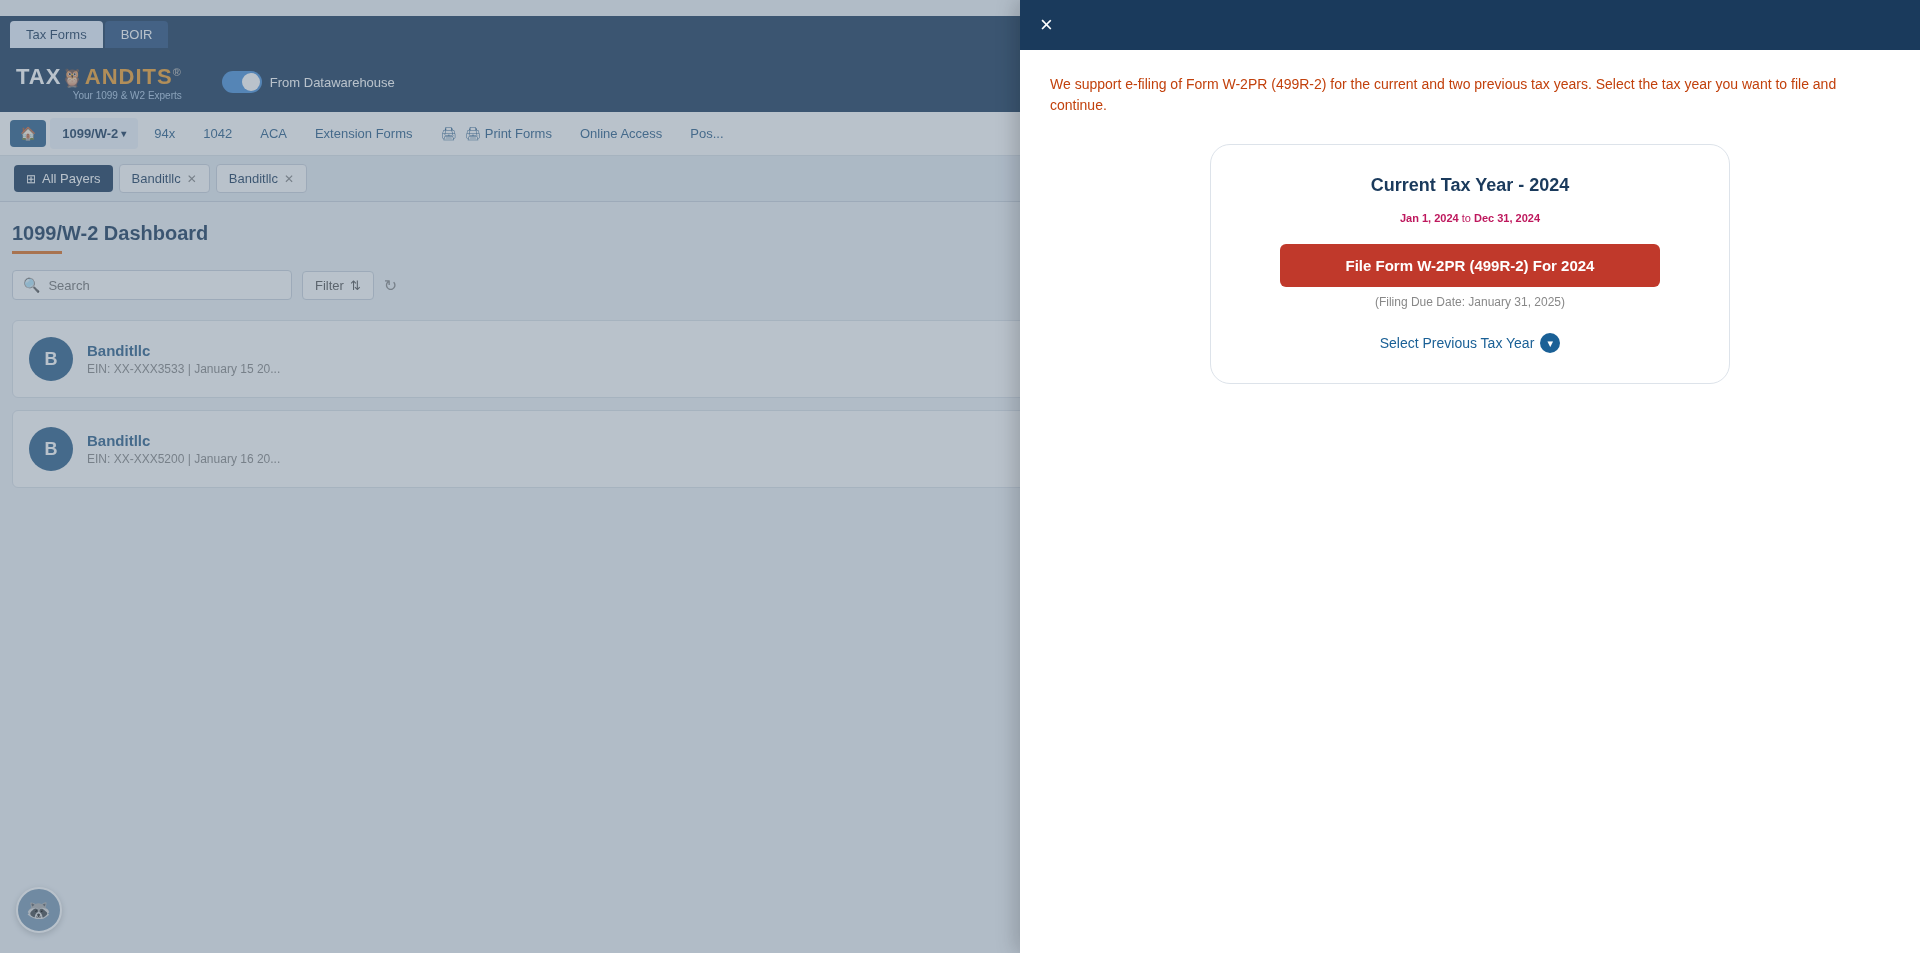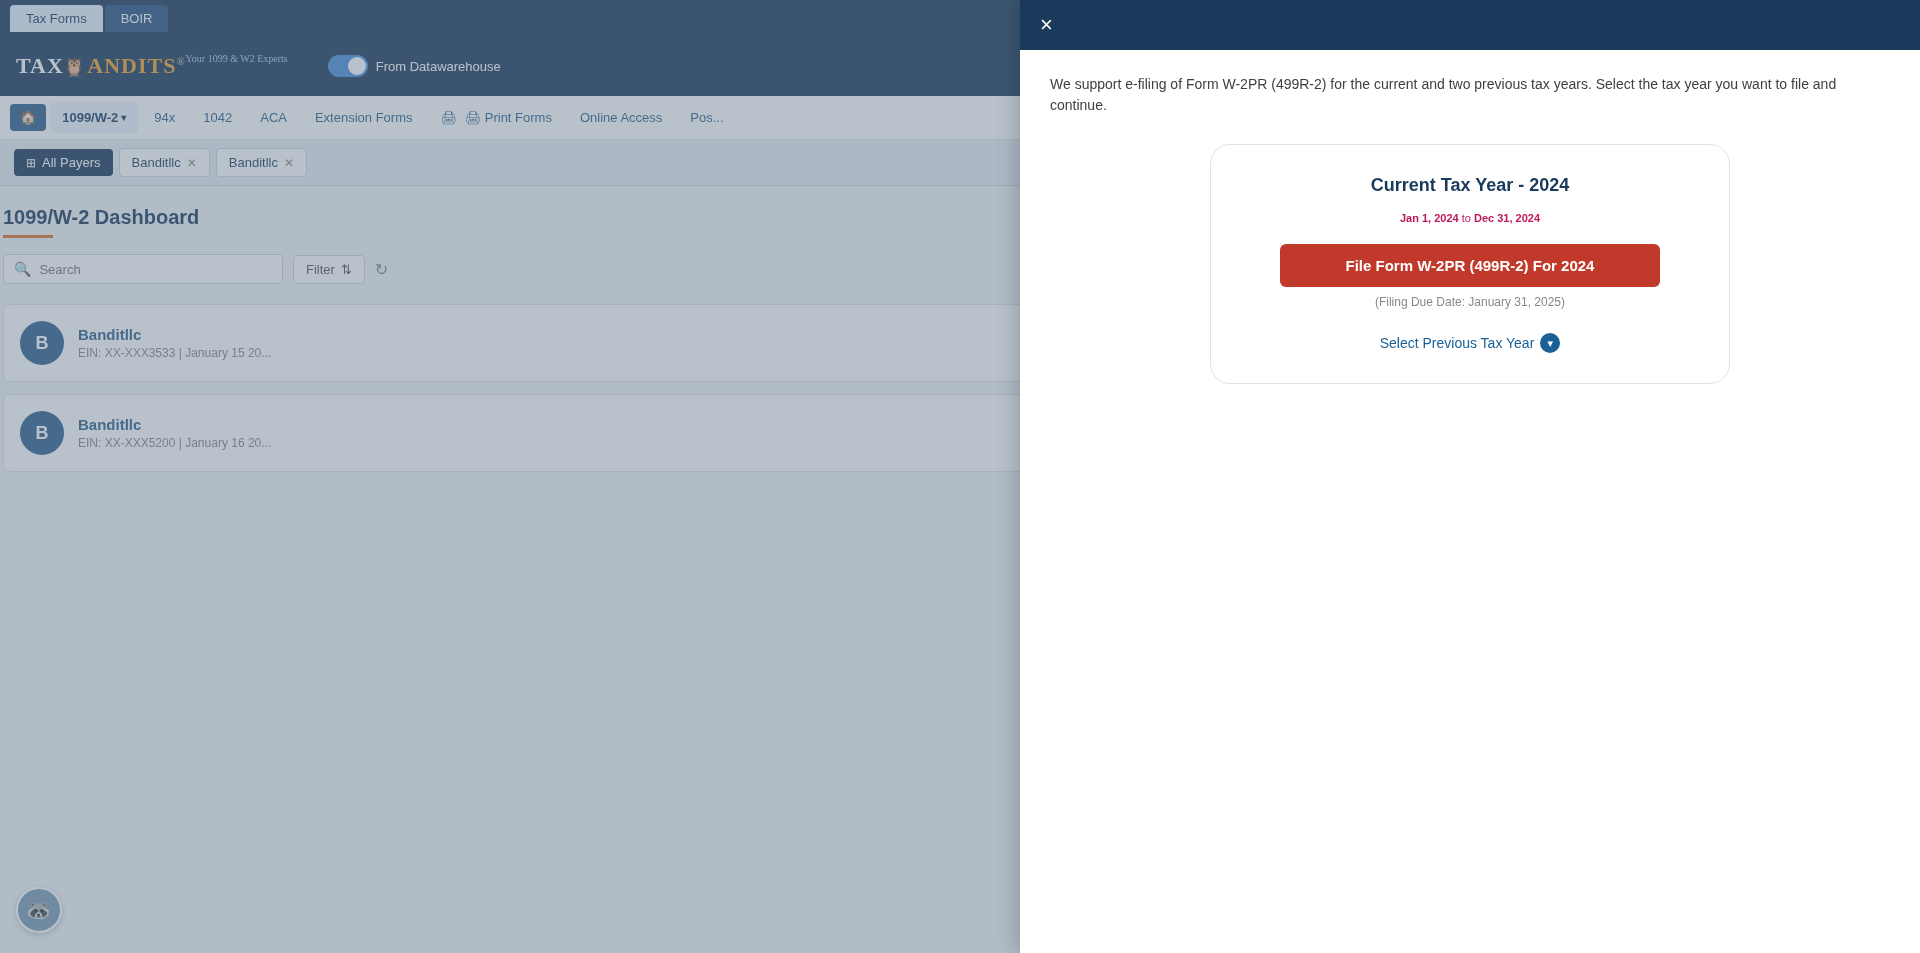"Tax Forms" .top-nav { margin-top: none -> 16px }
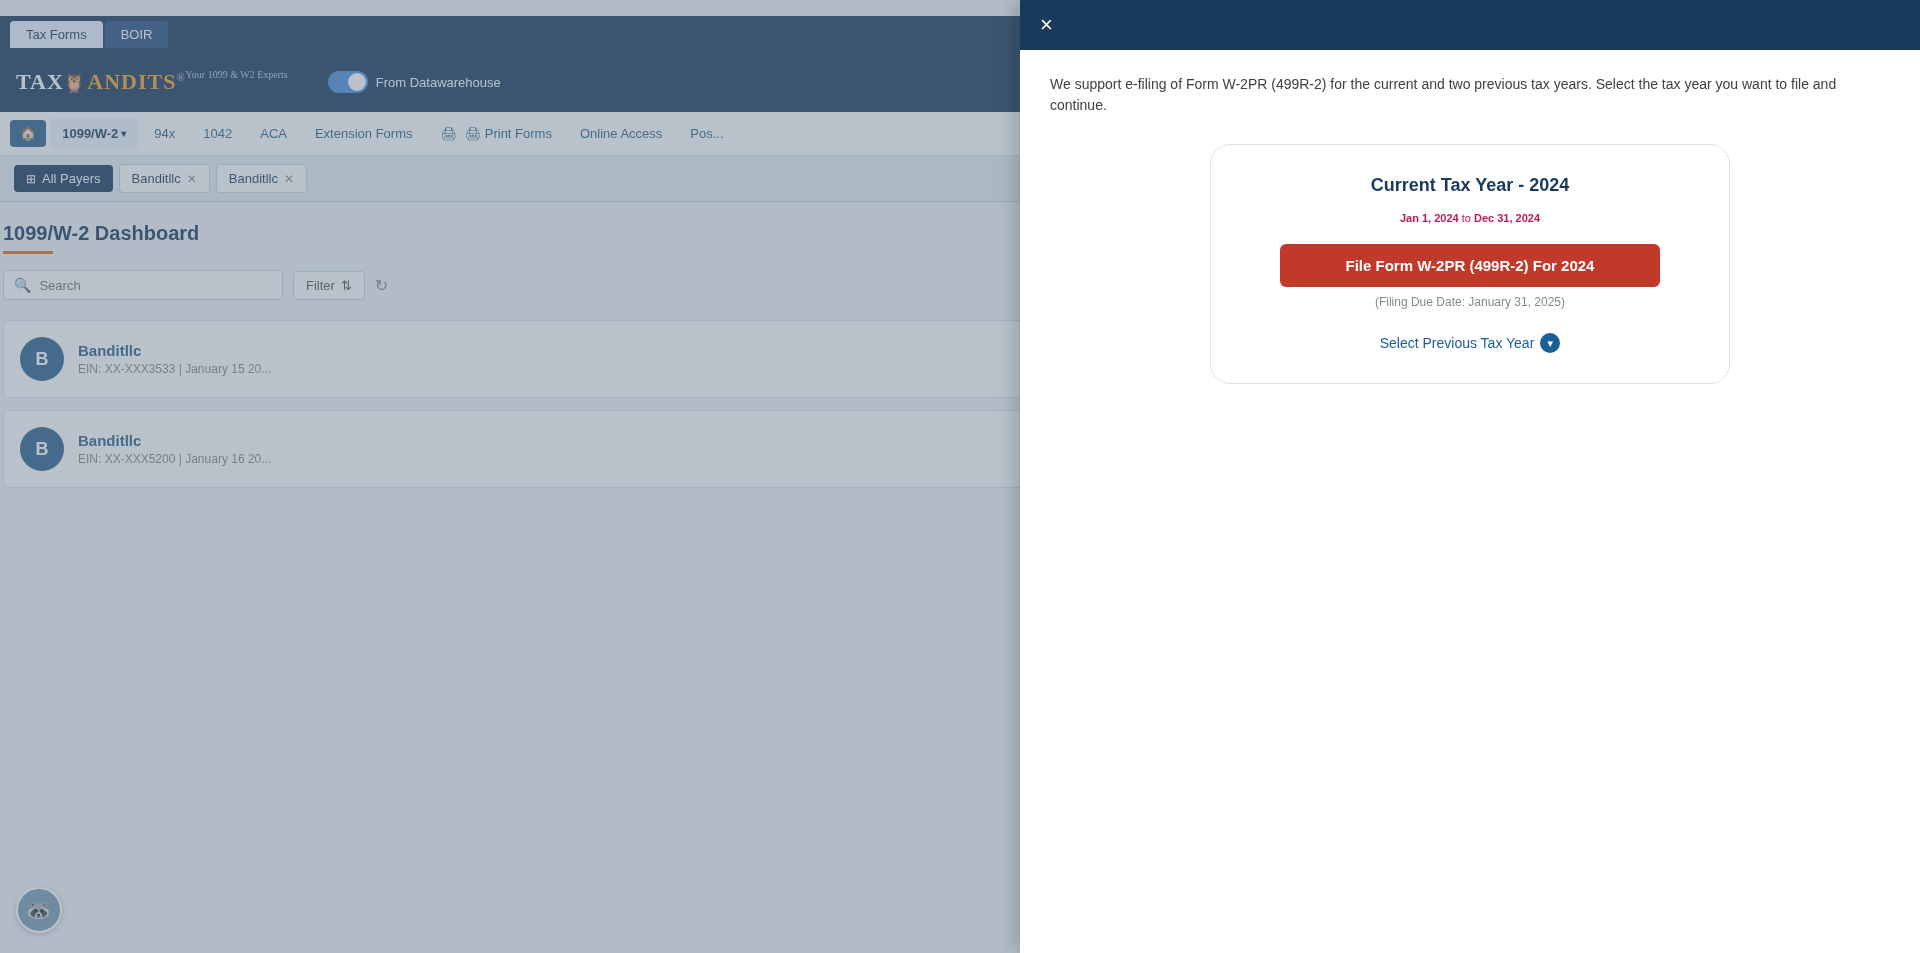"TAX🦉ANDITS®" .logo-area { align-items: flex-start -> flex-end; flex-direction: none -> column; font-family: Liberation Serif, serif -> none }
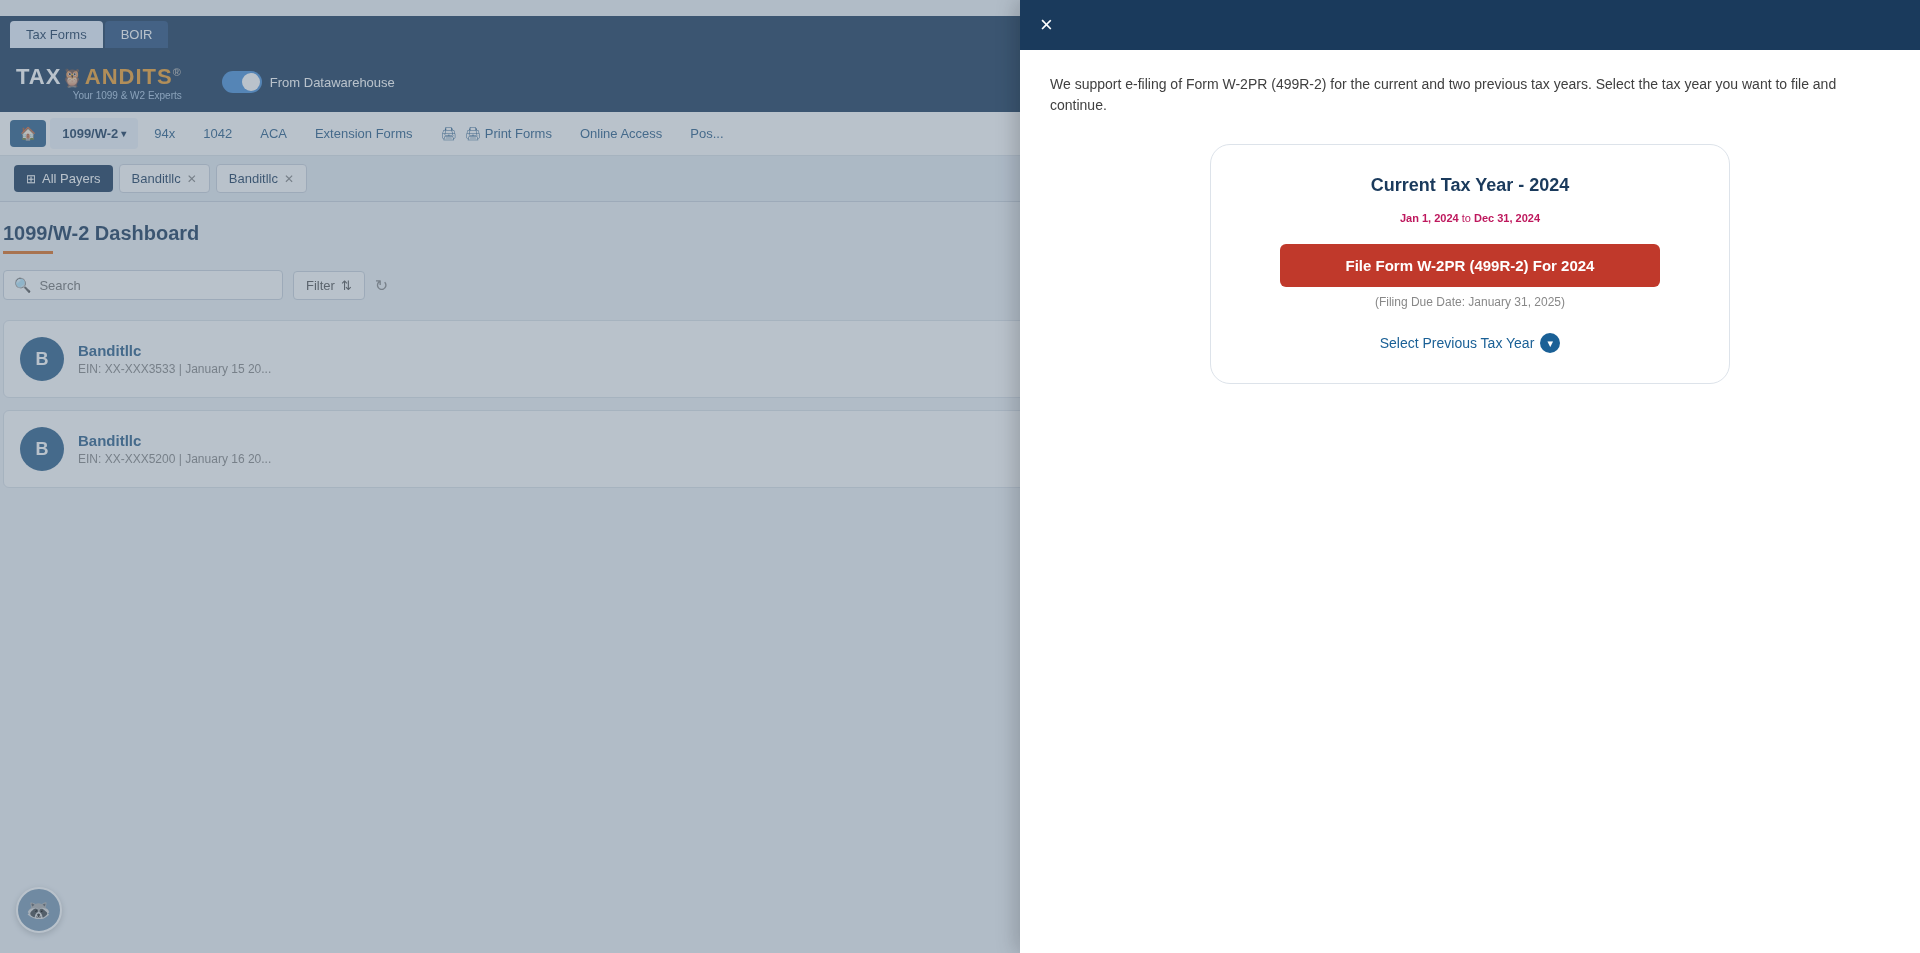"We support e-filing of Form" .modal-description { color: #404040 -> #c2410c }
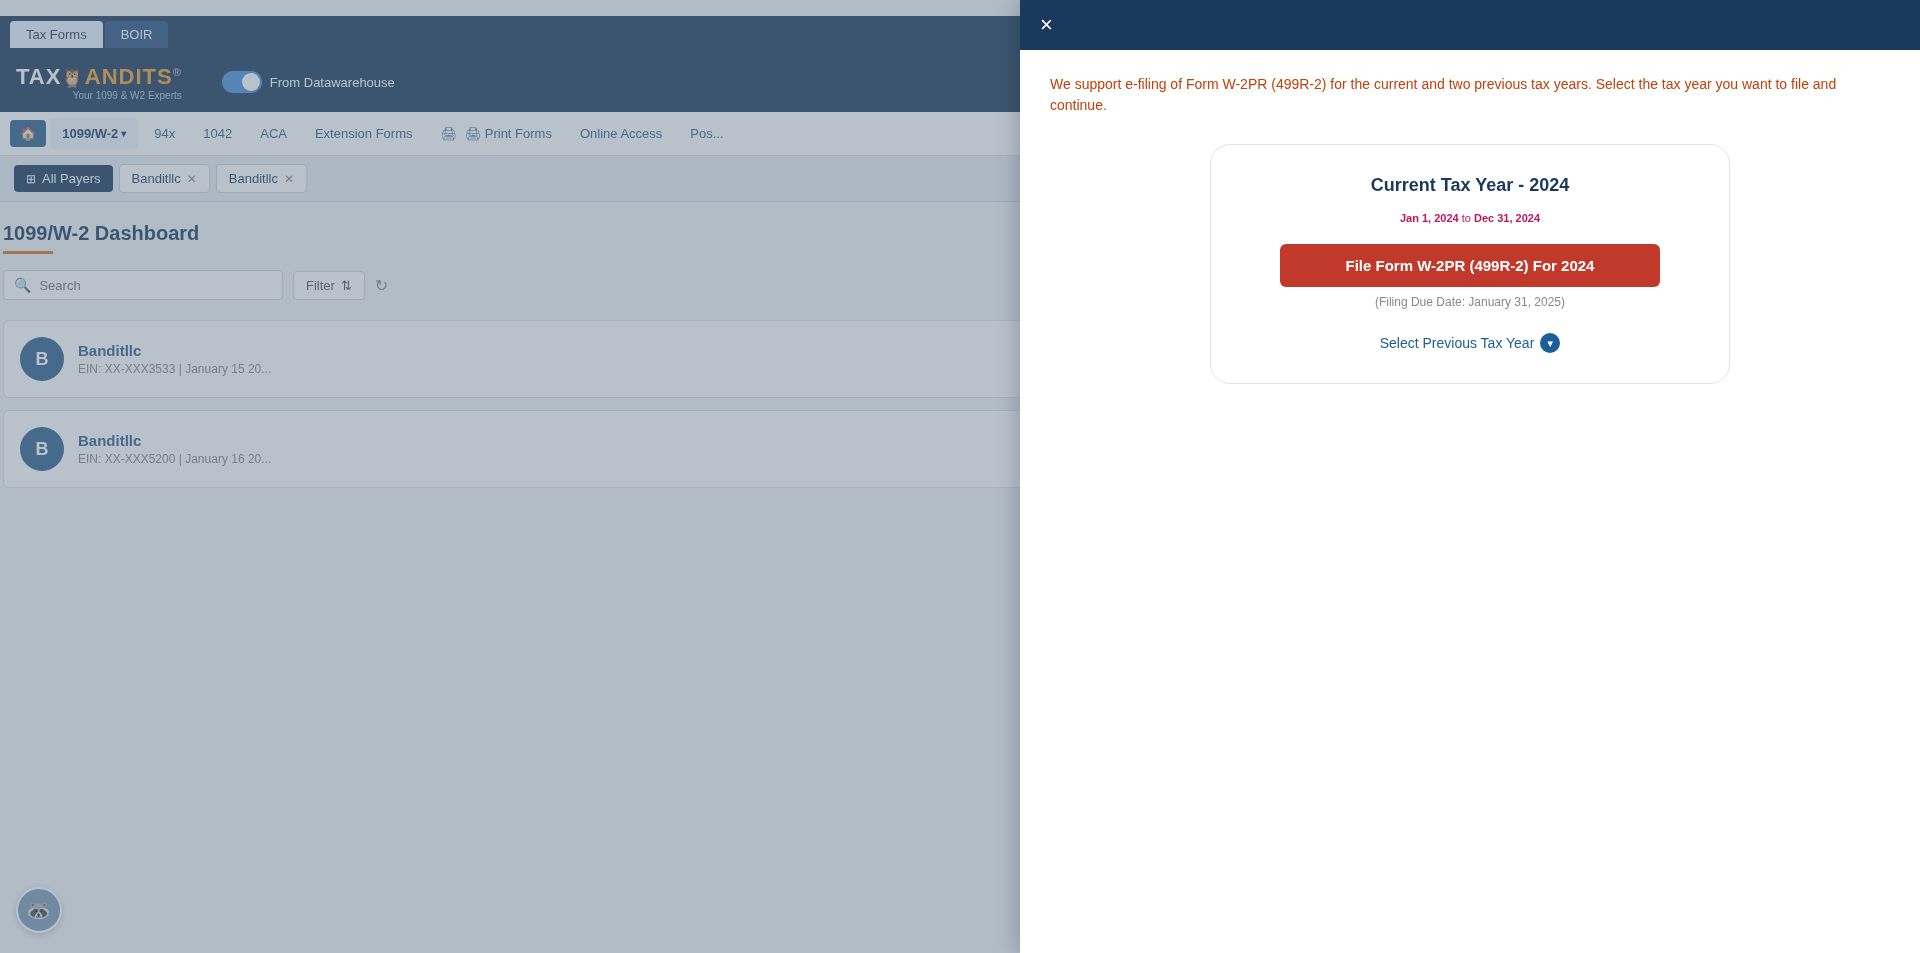"1099/W-2 Dashboard" .main-area { padding: 20px 3px -> 20px 12px }
